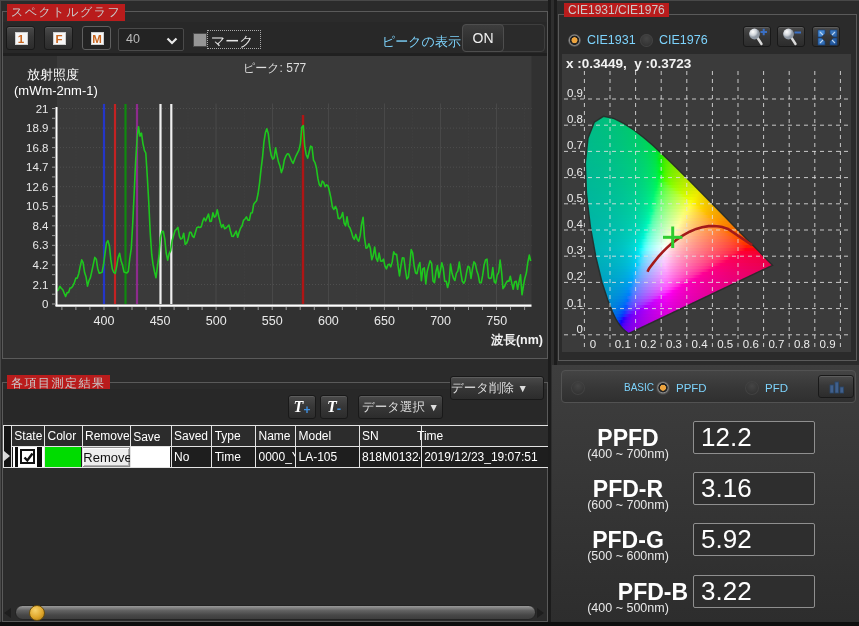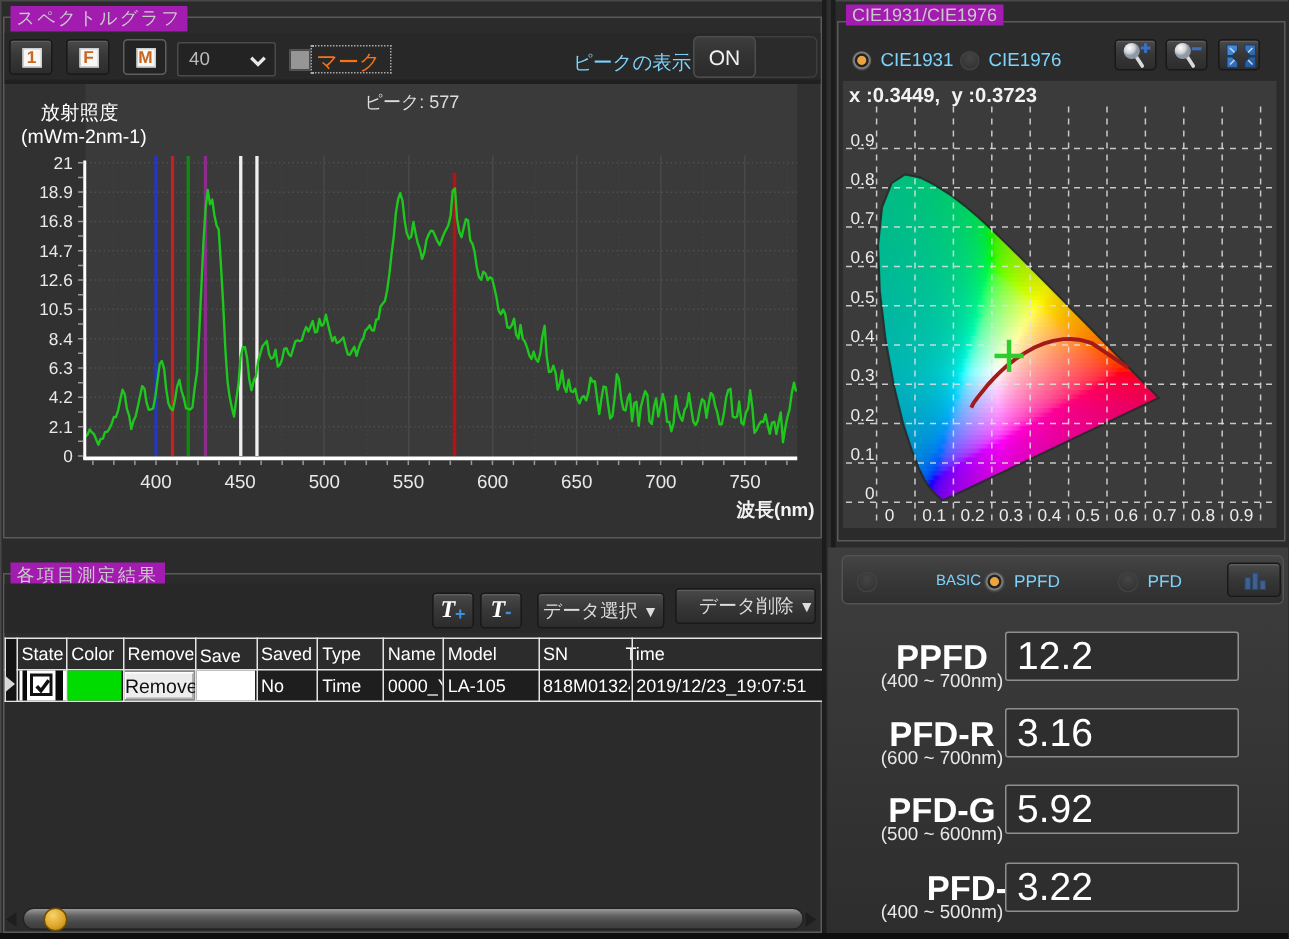"スペクトルグラフ" .gbt { background: #a21caf -> #b91c1c }
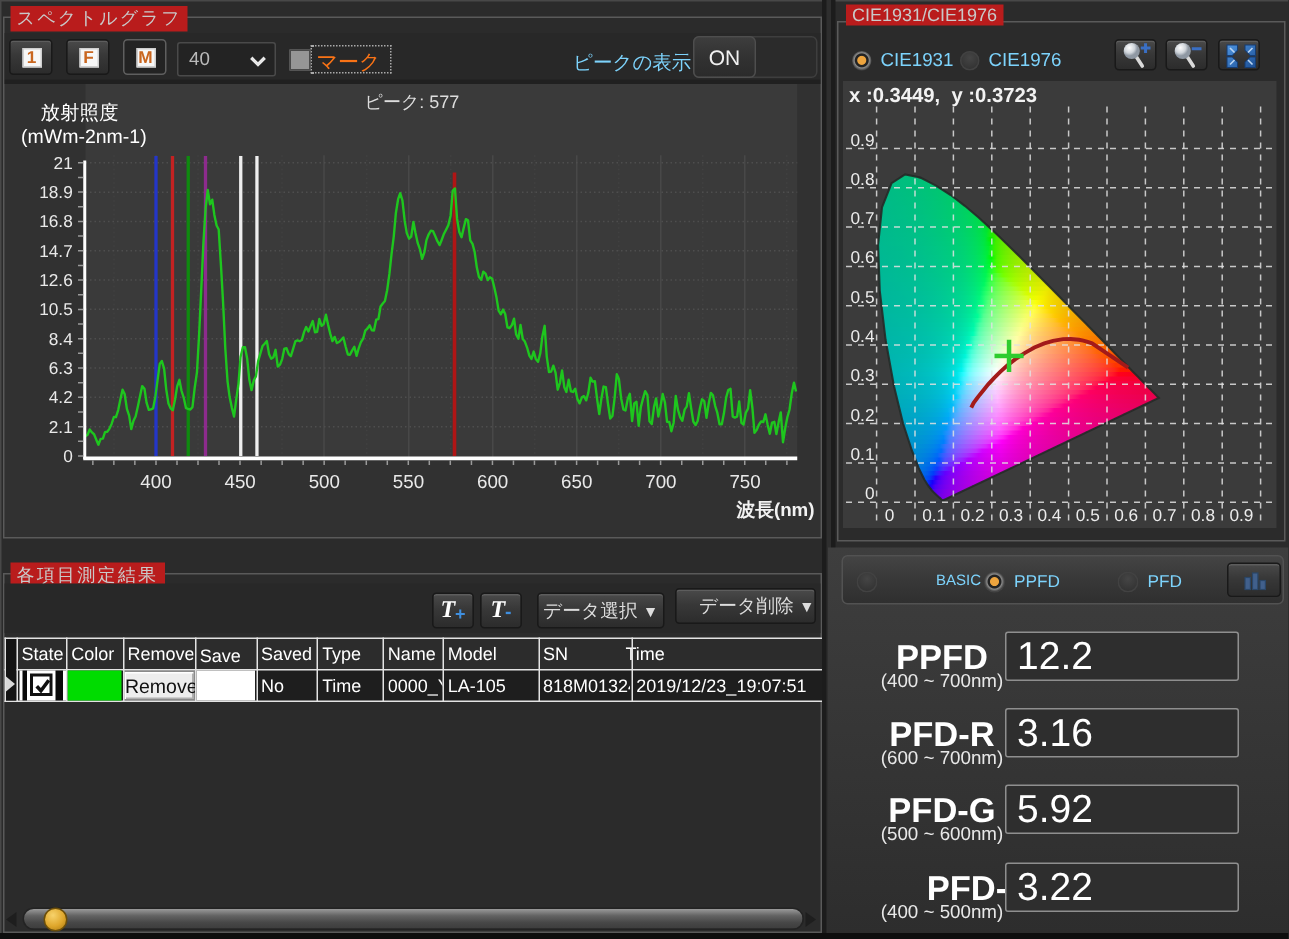"マーク" div.txt { color: #f97316 -> #e5e5e5 }
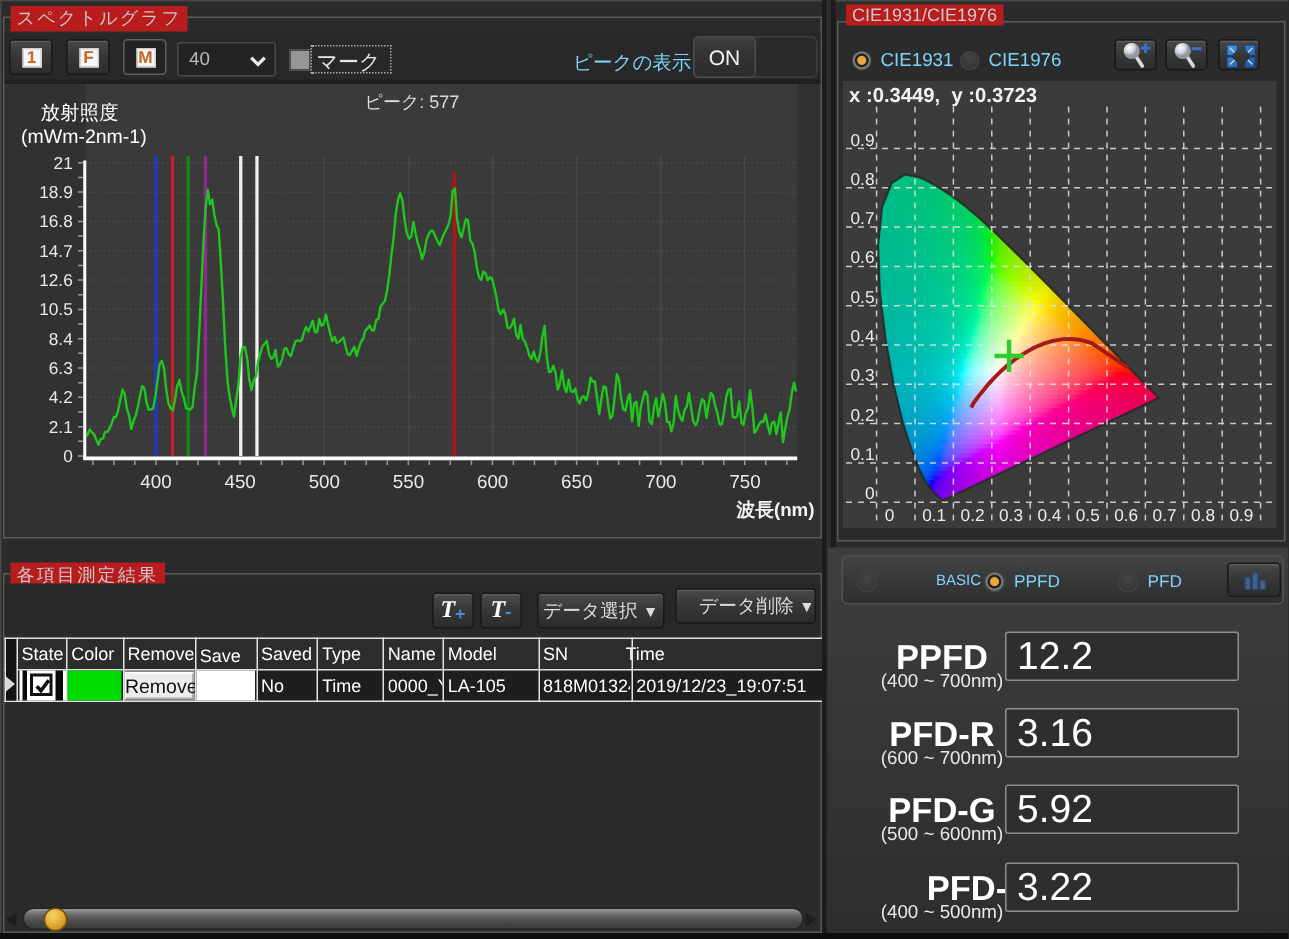"データ削除 ▼" div.tbtn { text-align: right -> left; top: 392px -> 376px }
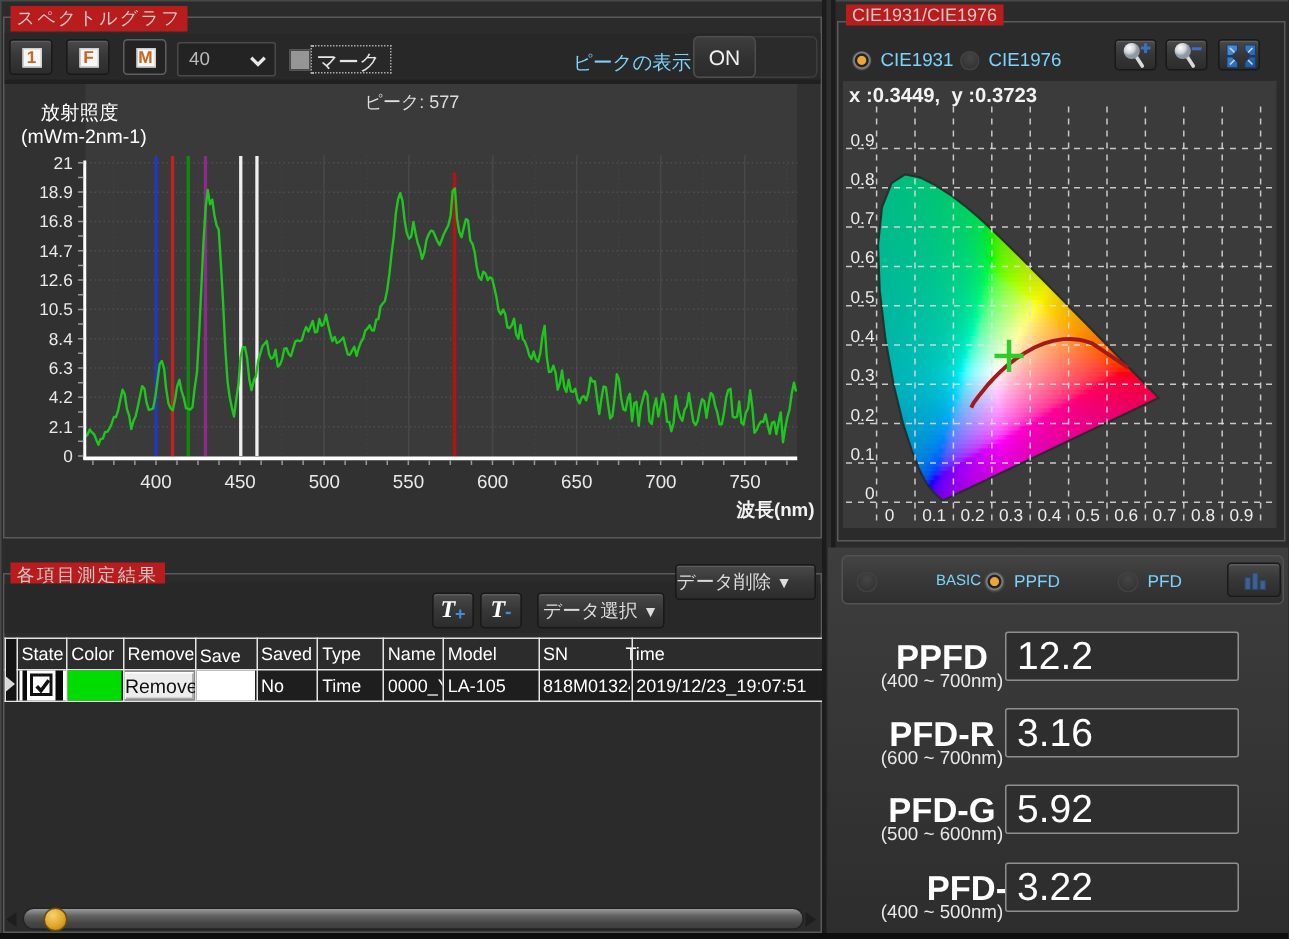"12.2" .mbox { left: 670px -> 693px; width: 156px -> 122px }
